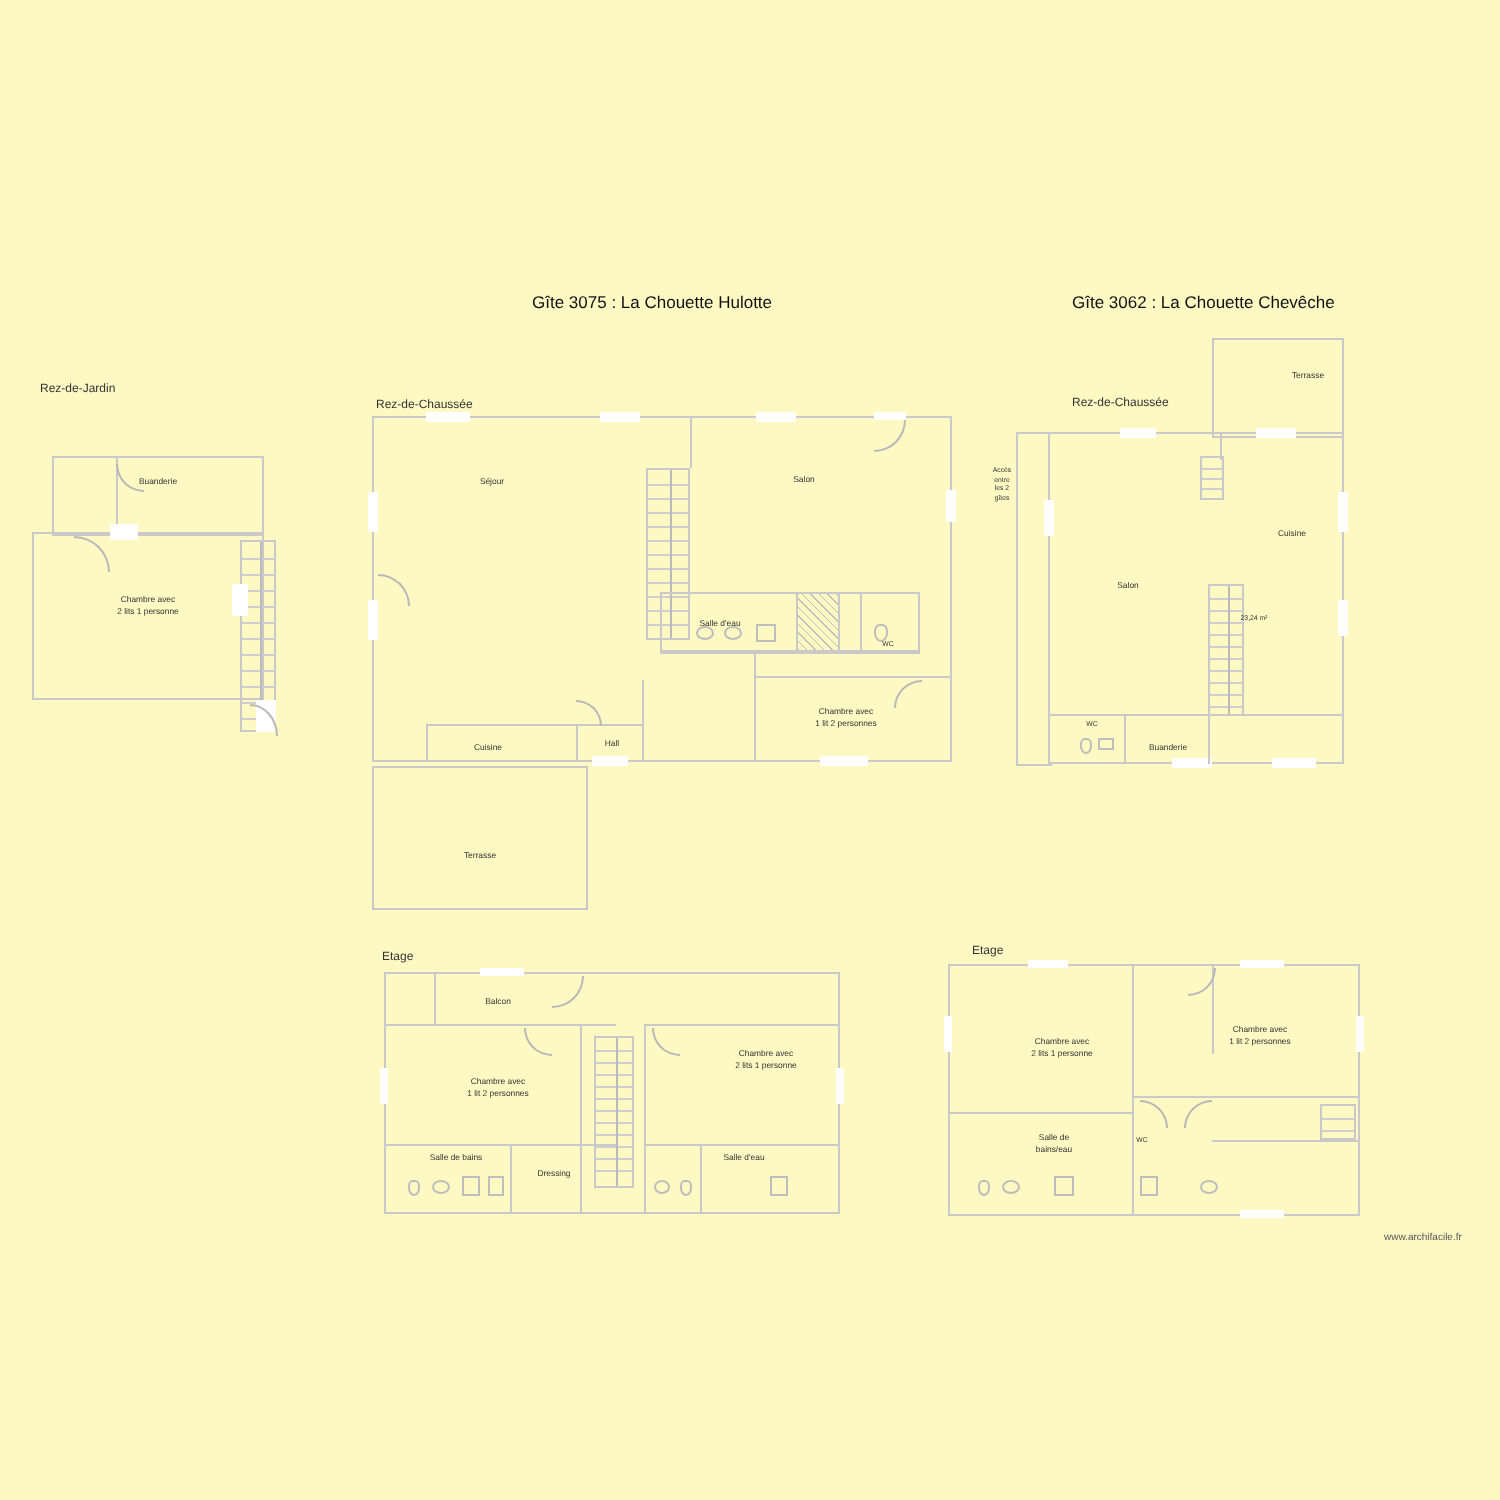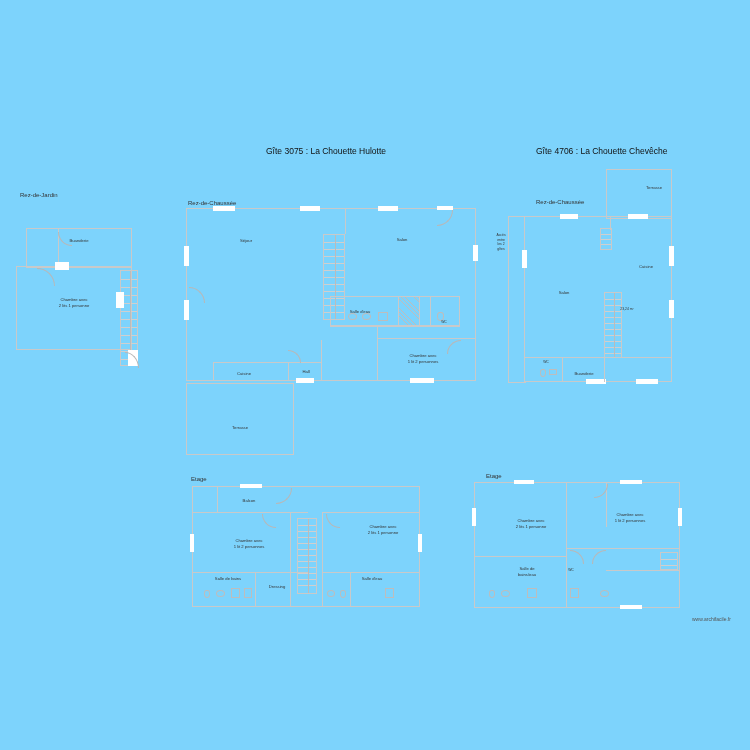"Gîte 3075 : La Chouette" #page { background: #7dd3fc -> #fef9c3 }
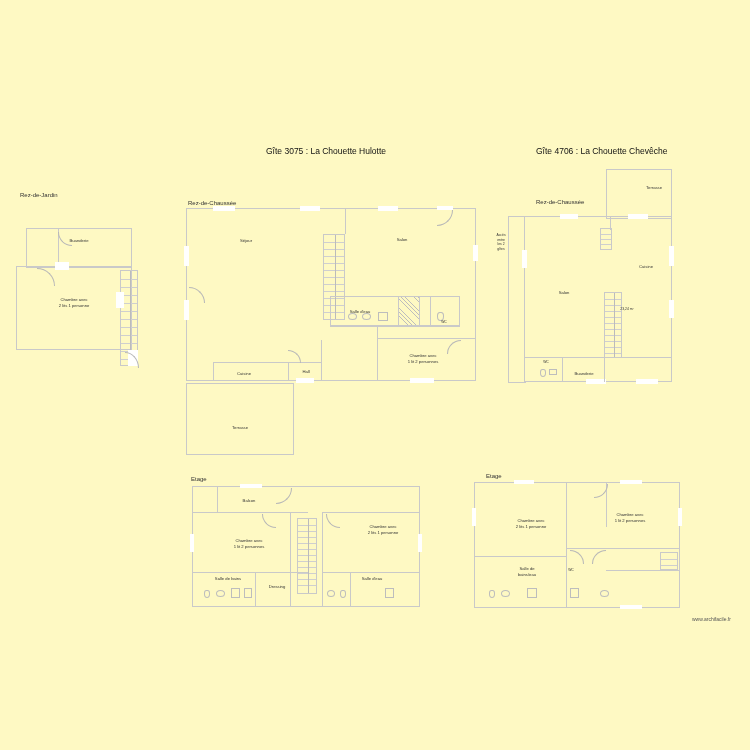"Gîte 4706 : La Chouette" div.ttl { text: 4706 -> 3062 }
